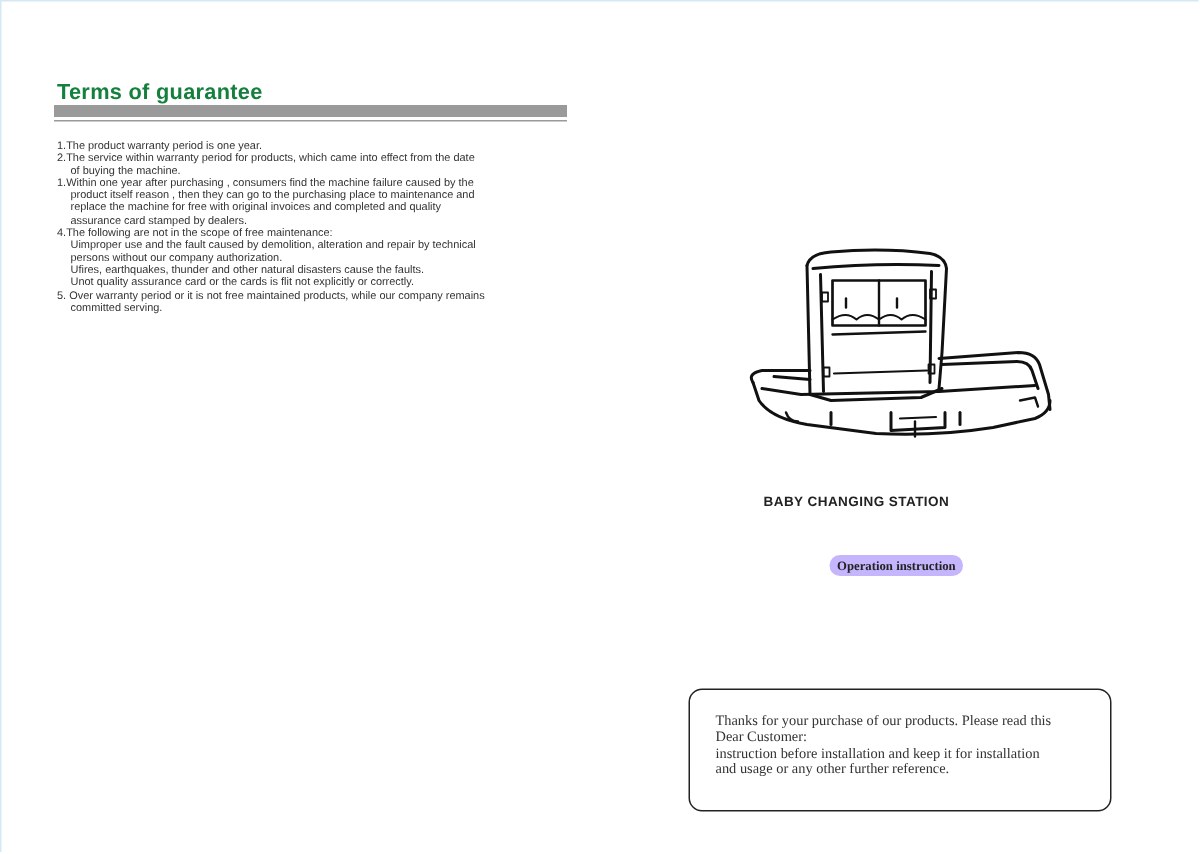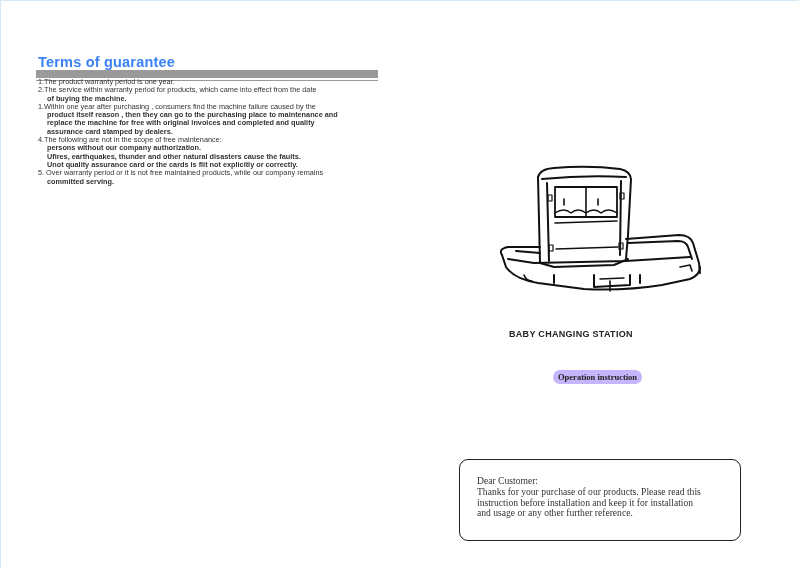"Terms of guarantee" .title { color: #3b82f6 -> #15803d }
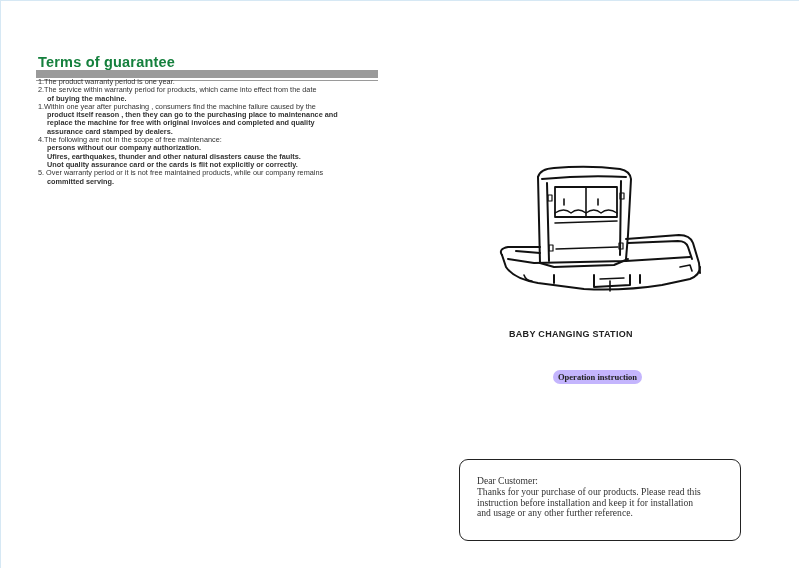"1.The product warranty period is" .terms { top: 78px -> 93px }
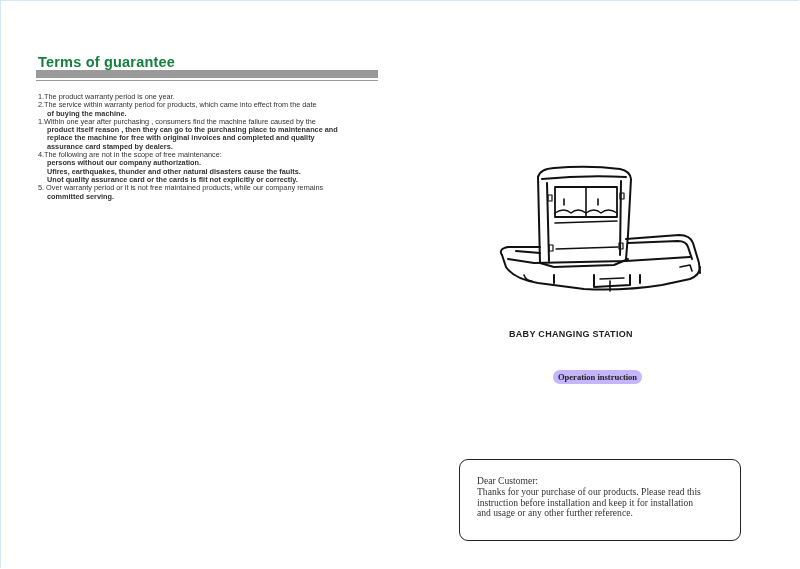"of buying the machine." .terms .indent { font-weight: bold -> none }
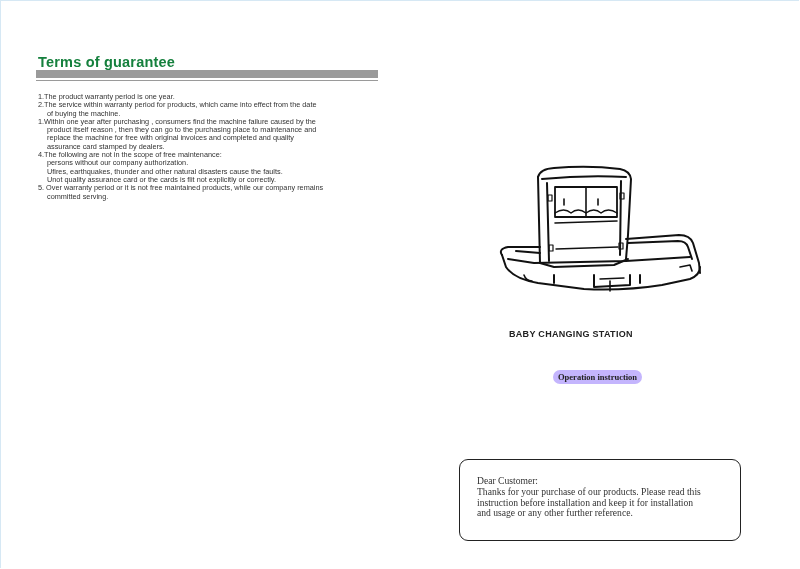"Uimproper use and the fault" div.line { html: none -> <div>Uimproper use and the fault caused by demolition, alteration and repair by technical</div> }
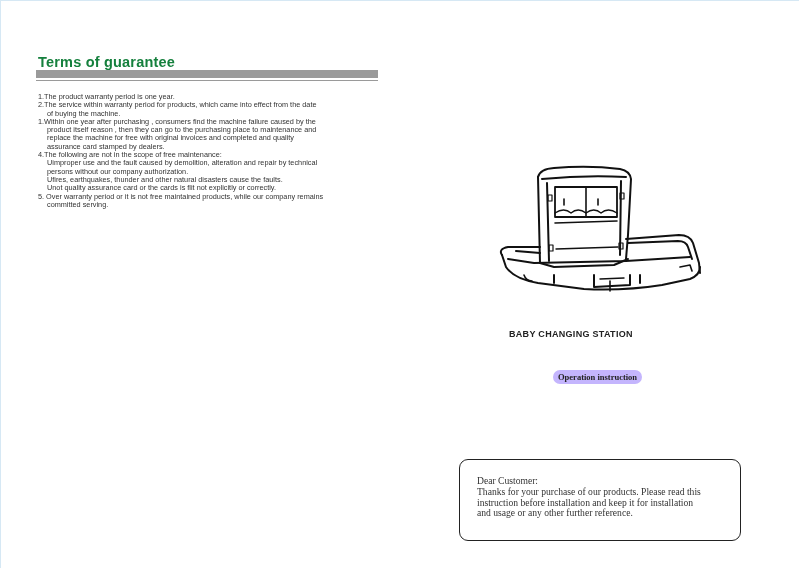"Dear Customer:" div.line { order: before "Thanks for your purchase of" -> after "Thanks for your purchase of" }
